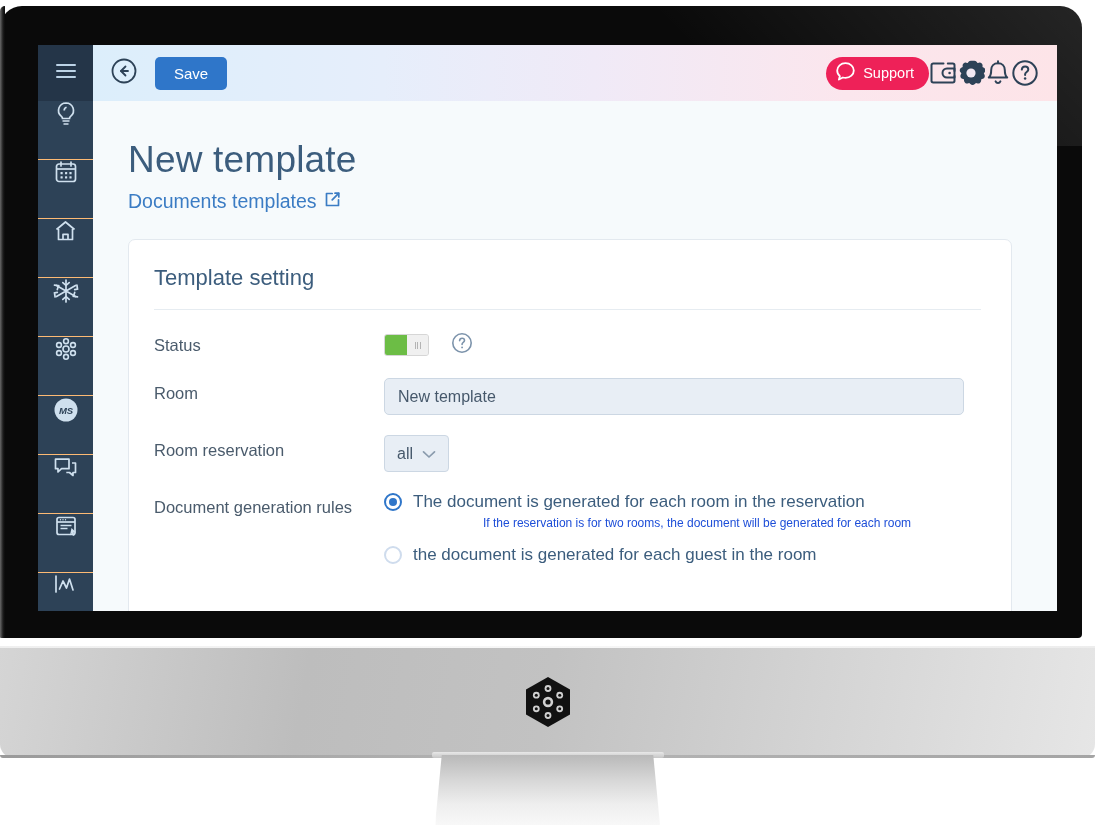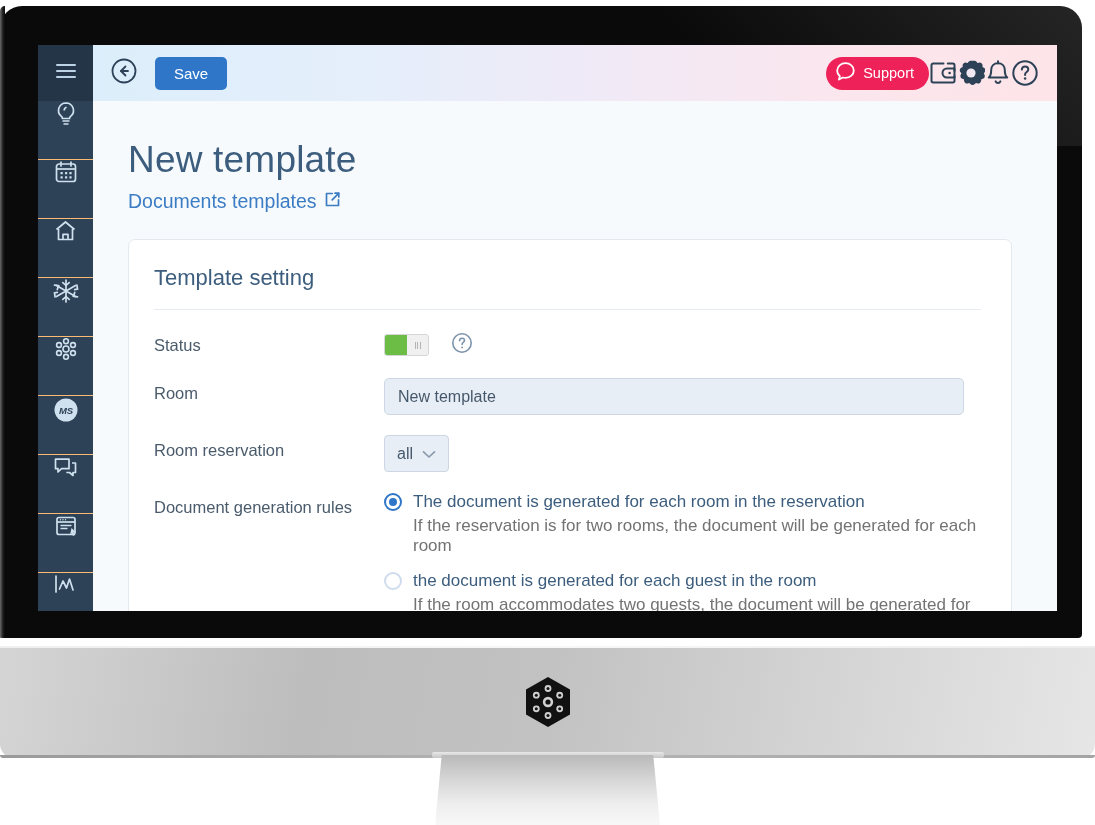"If the reservation is for" .radio-desc { color: #737373 -> #1d4ed8; font-size: 17px -> 12px; text-align: none -> center }
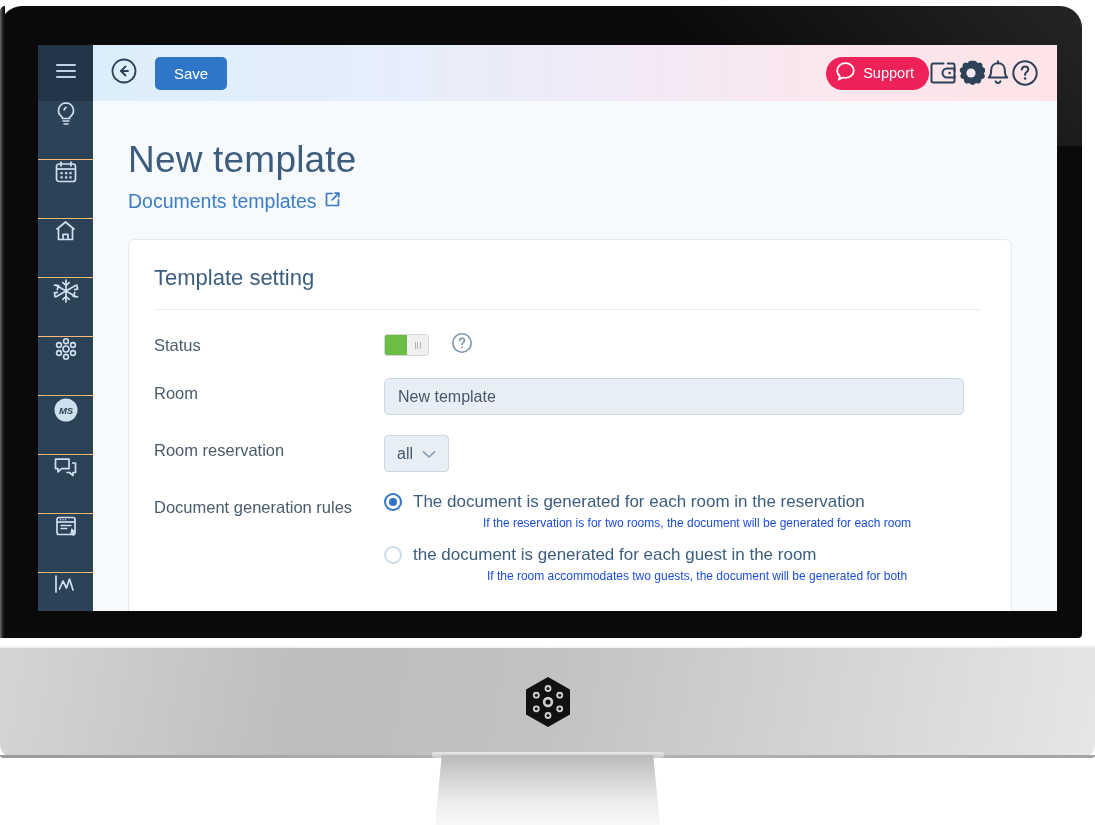"If the room accommodates two" div.radio-desc { html: <div>If the room accommodates two guests, the document will be generated for both</div> -> none }
